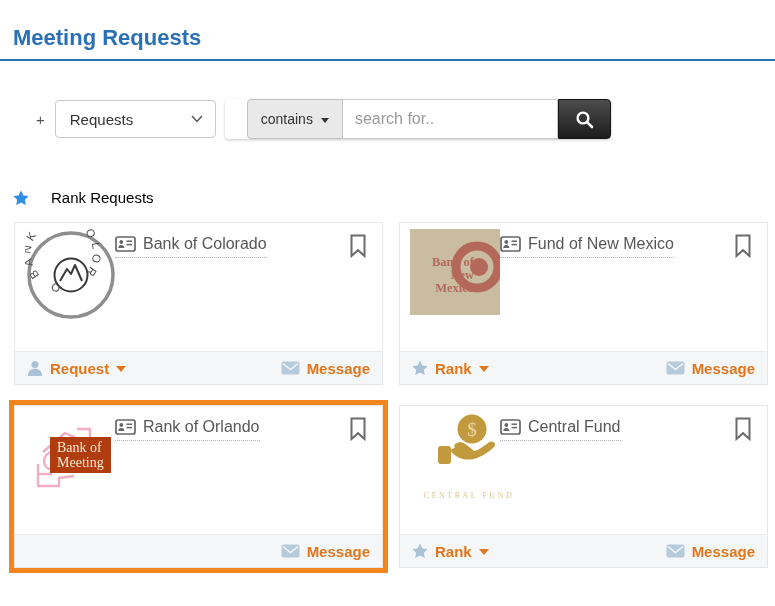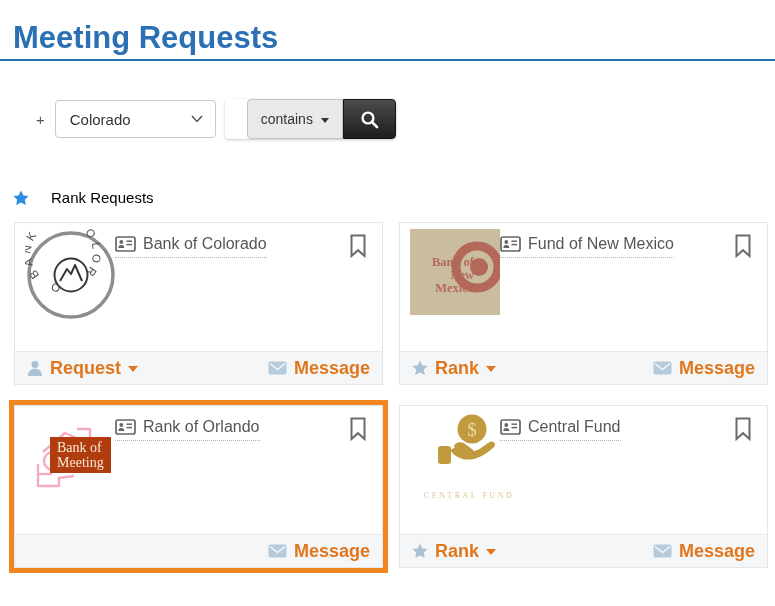"Meeting Requests" .page-title { font-size: 31px -> 22px }
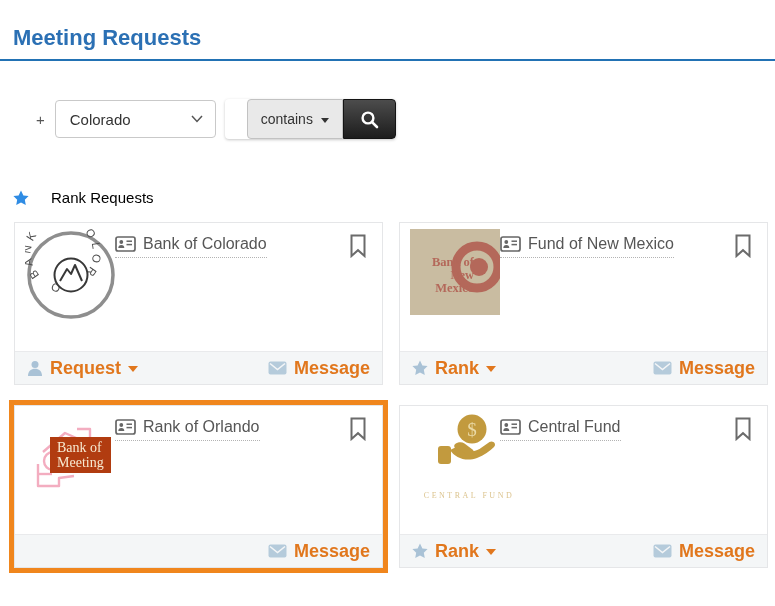"Colorado" span { text: Colorado -> Requests }
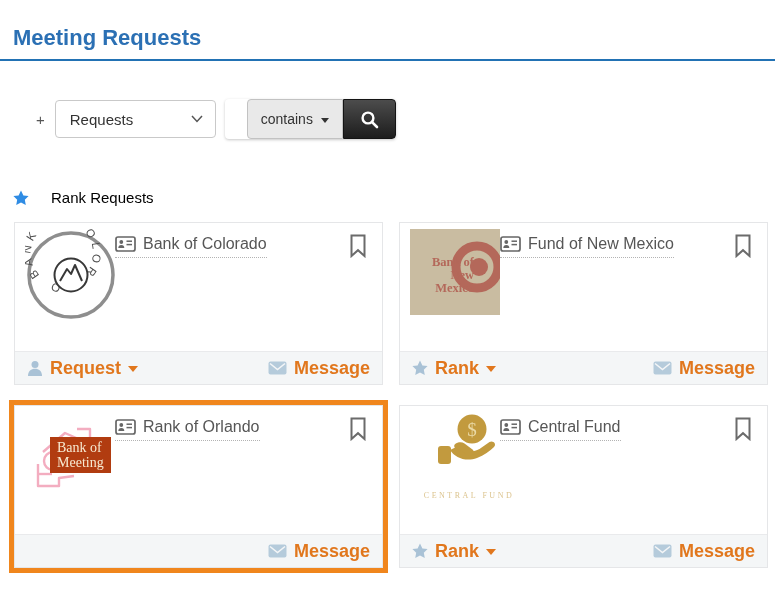"search for.." input.search-input { html: none -> <input> }
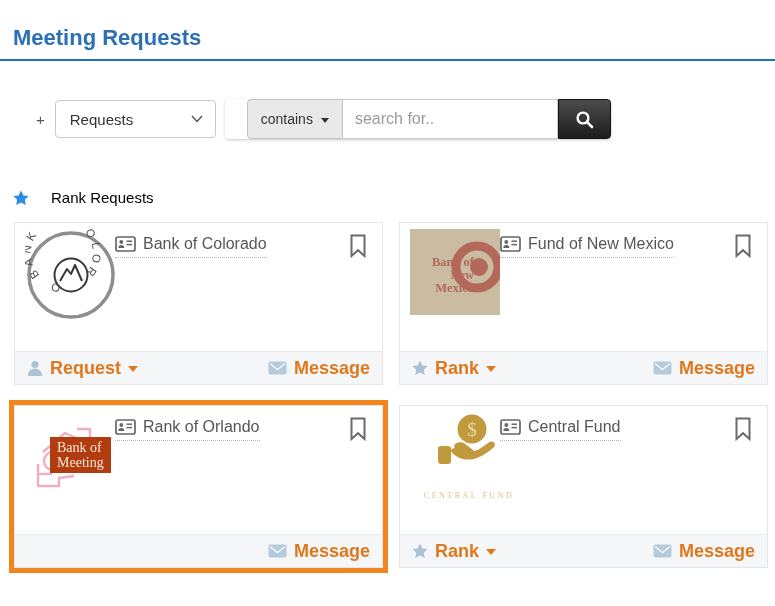"Request" .footer-action { font-size: 18px -> 15px }
